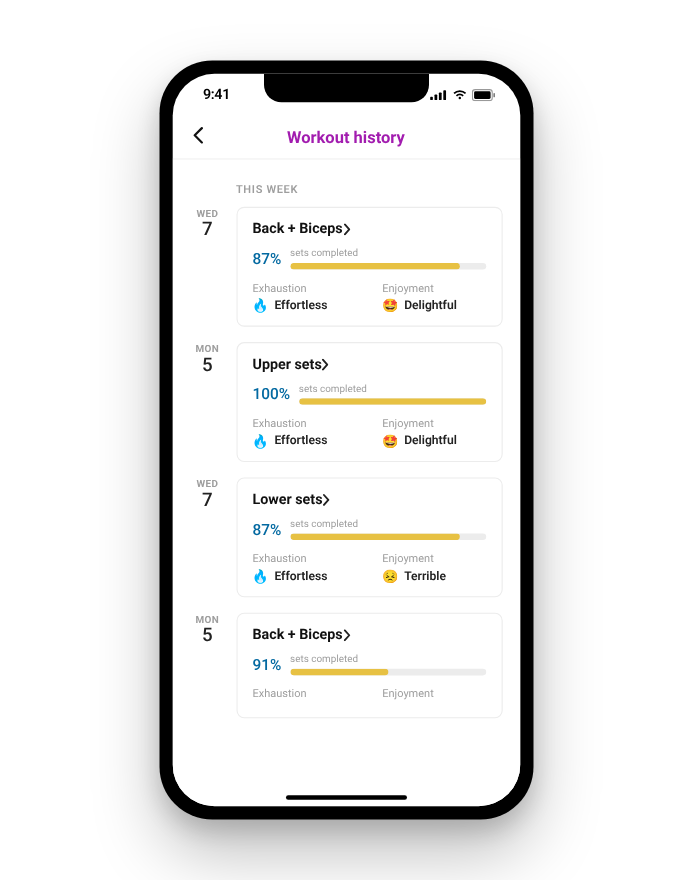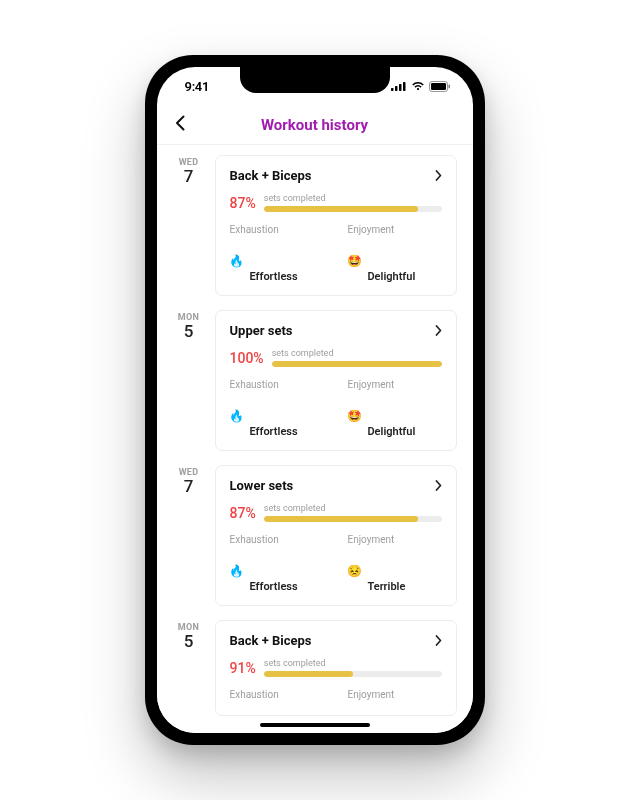"THIS WEEK" div.section-header { html: none -> <div>THIS WEEK</div> }
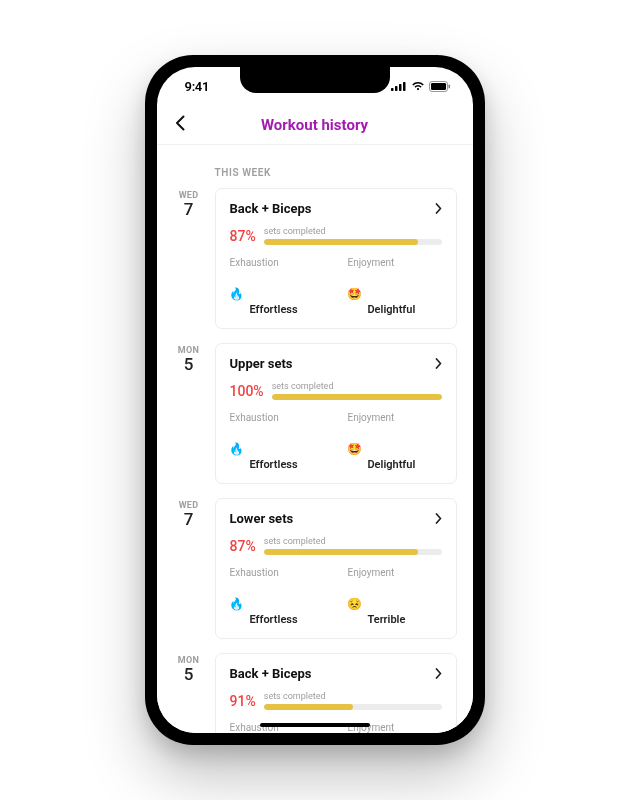"Back + Biceps" .card-head { justify-content: space-between -> flex-start }
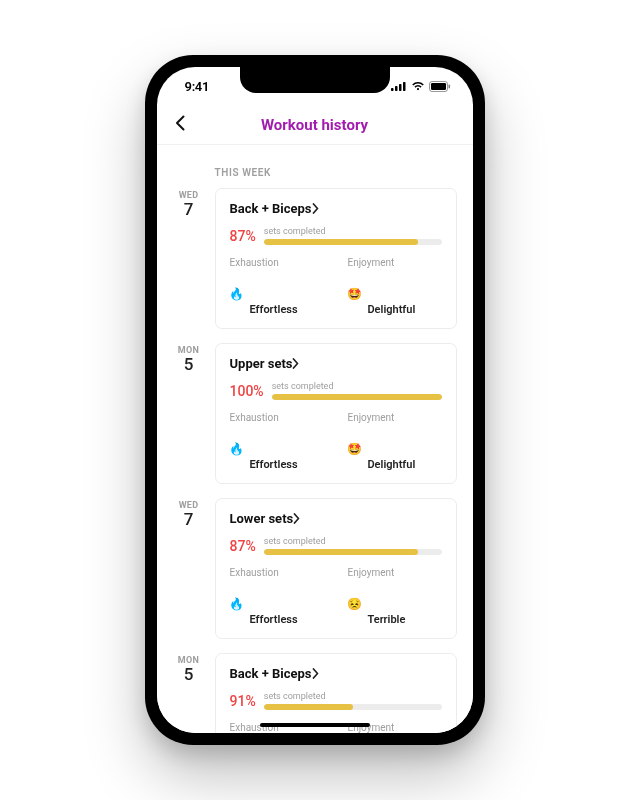"87%" .completion-pct { color: #ef4444 -> #0369a1 }
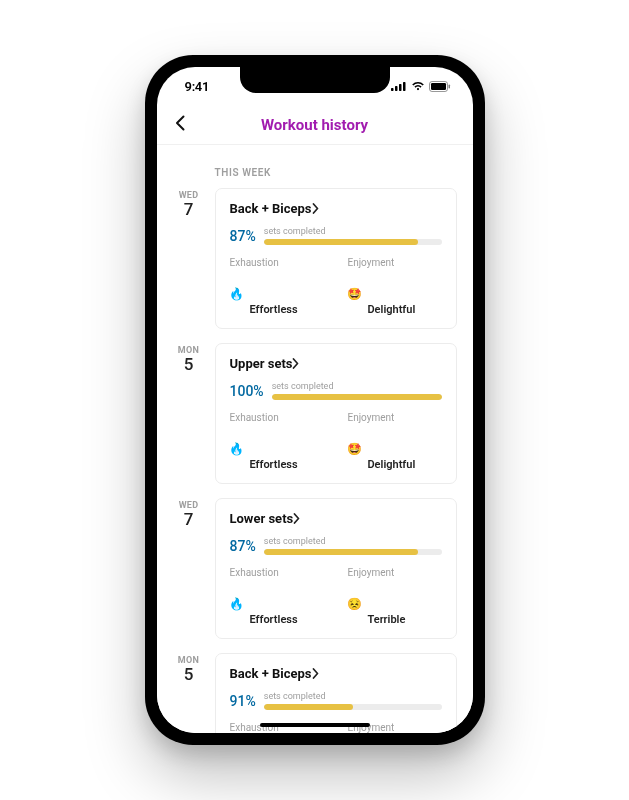"Effortless" .metric-value { margin-top: 32px -> none }
